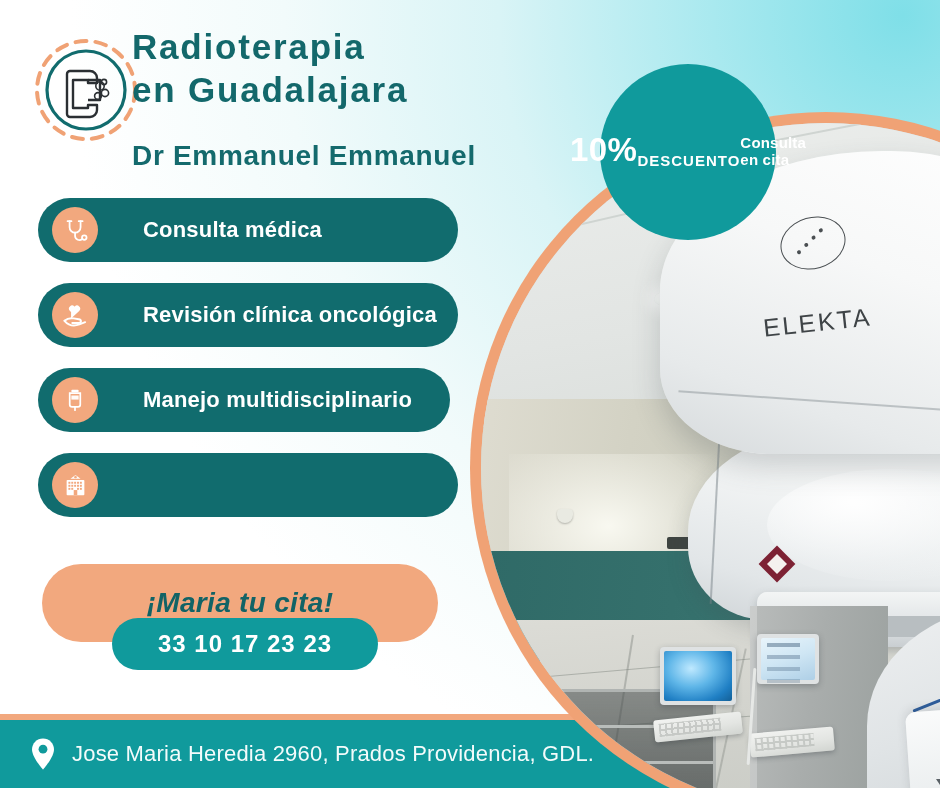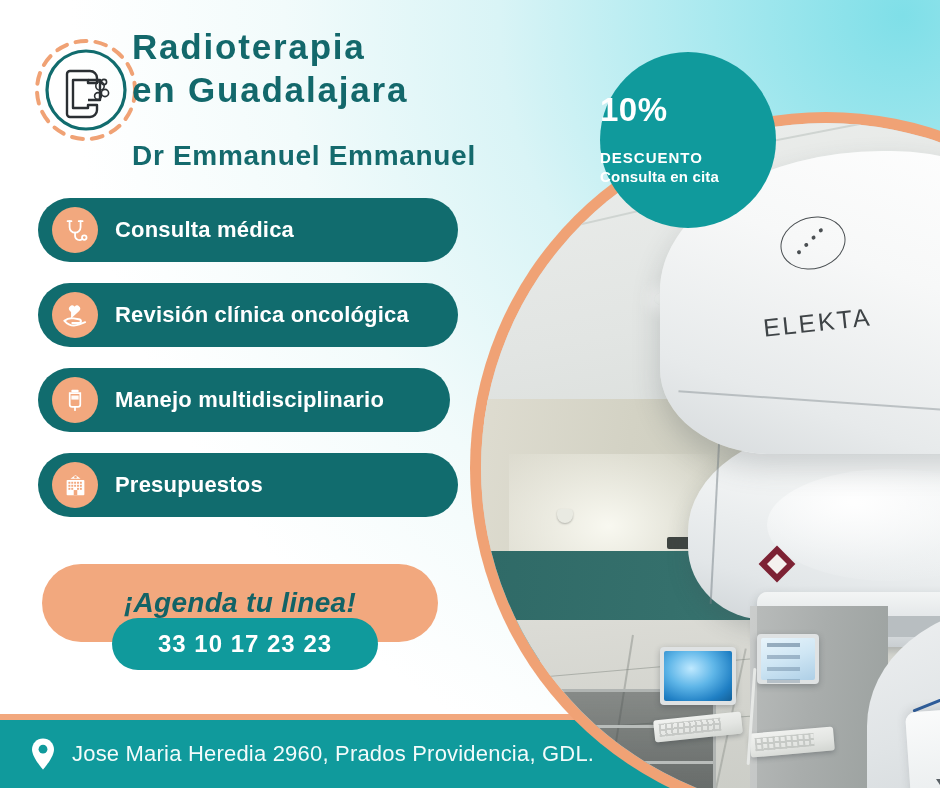"10%" .badge { align-items: flex-start -> center; flex-direction: column -> none; top: 52px -> 64px }
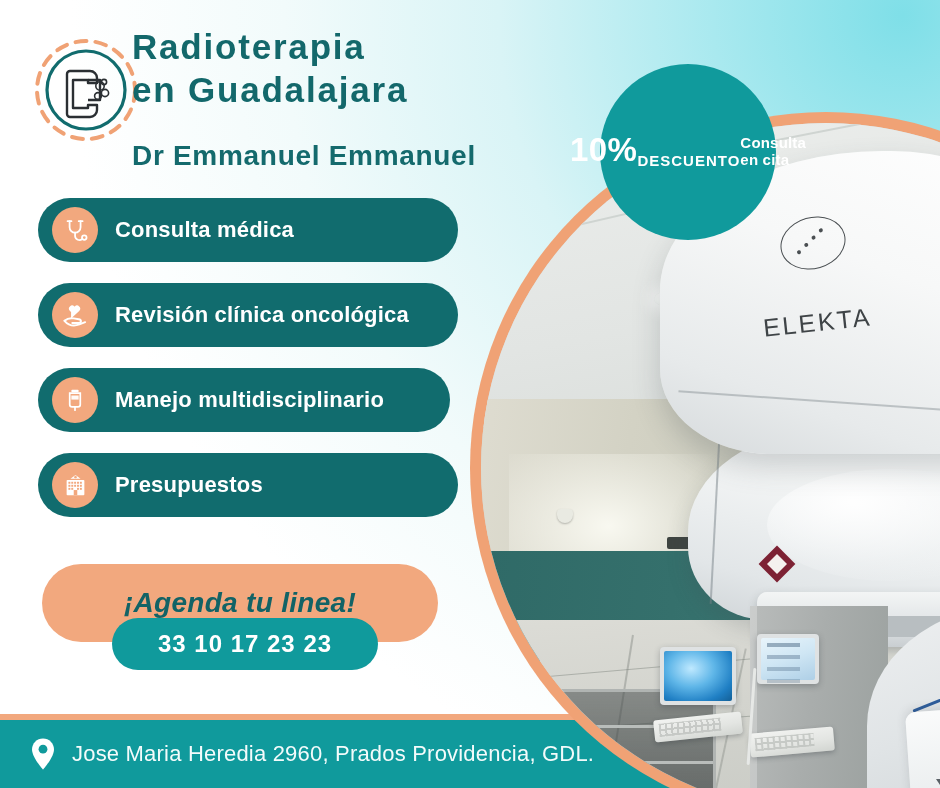"Consulta médica" .pill { gap: none -> 28px }
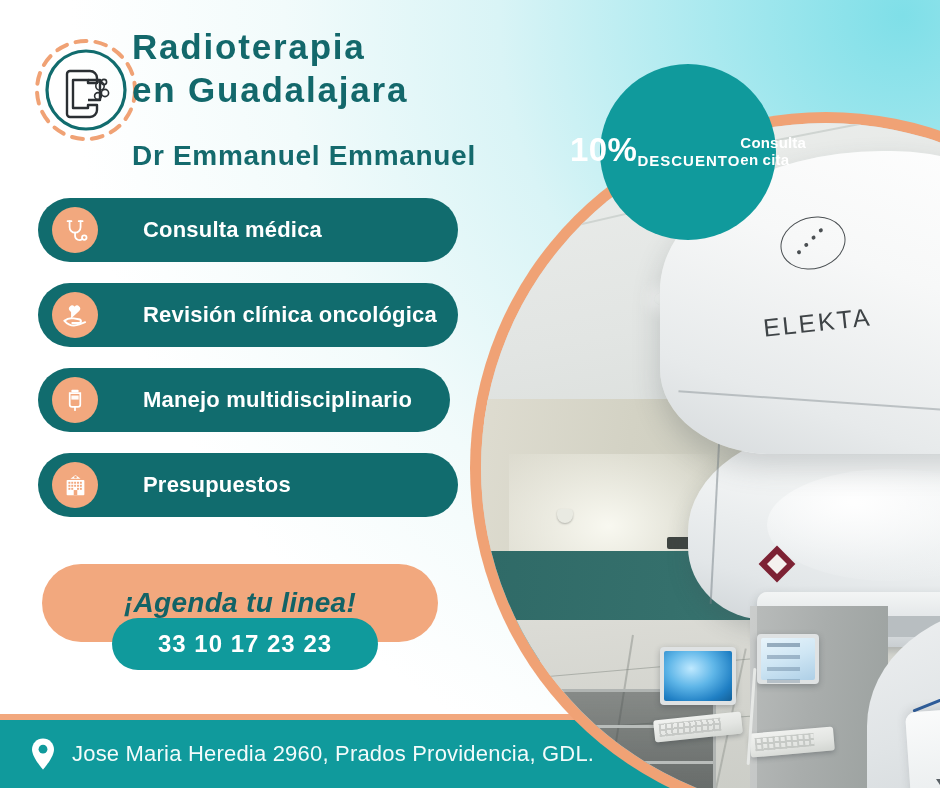"Presupuestos" div.lbl { html: <div>Presupuestos</div> -> none }
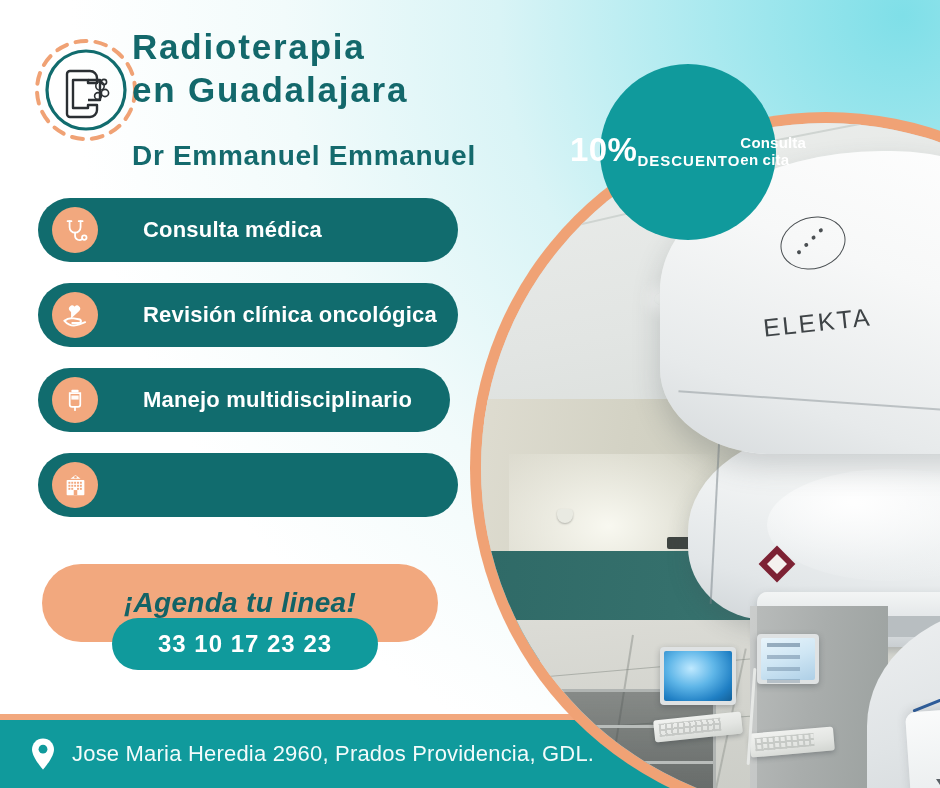"¡Agenda tu linea!" span { text: Agenda tu linea -> Maria tu cita }
